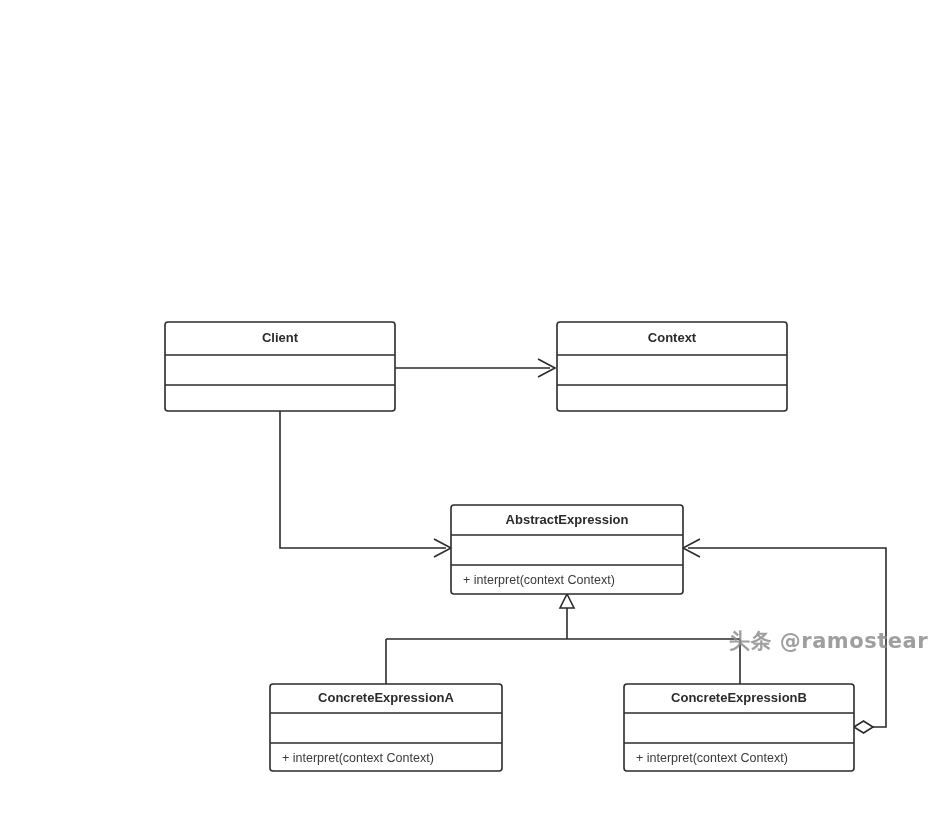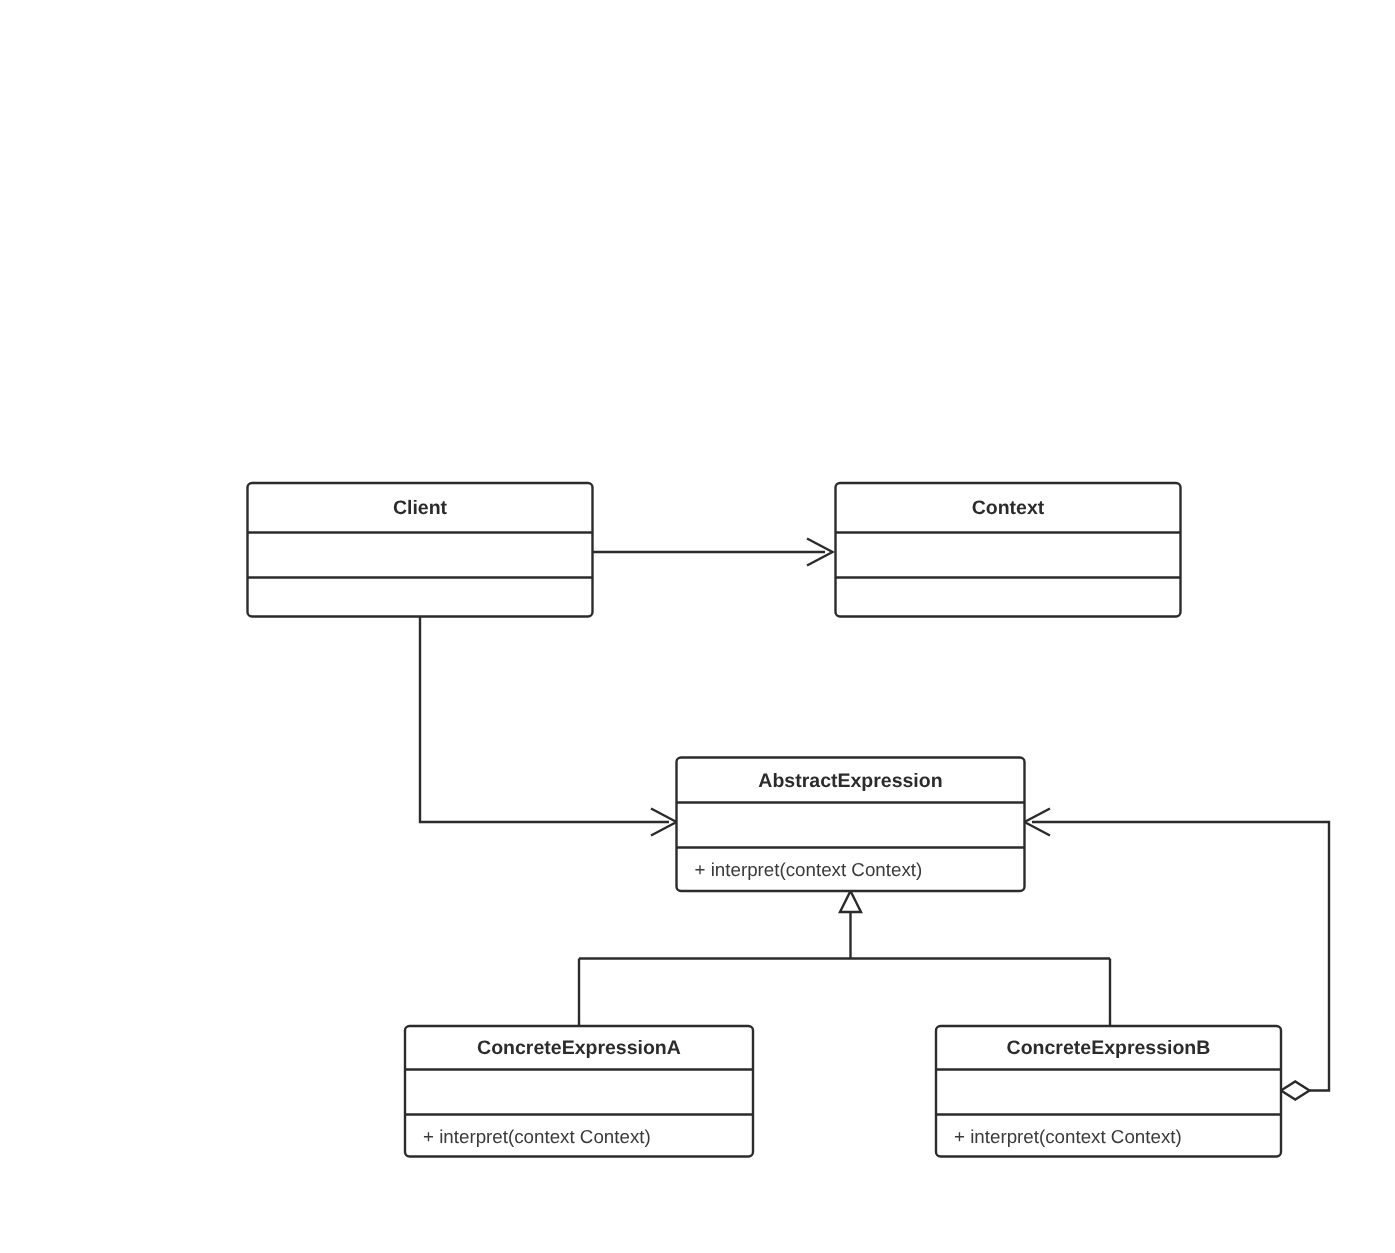"头条 @ramostear" div.watermark { html: none -> <div>头条 @ramostear</div> }
